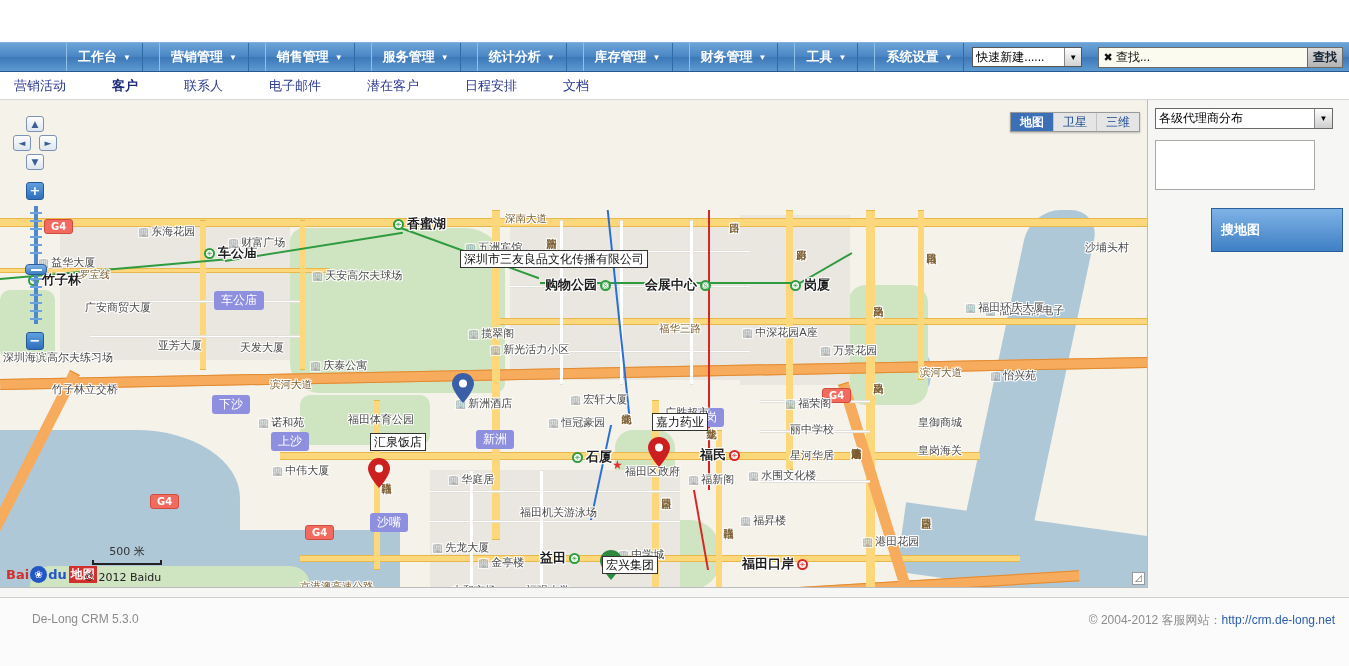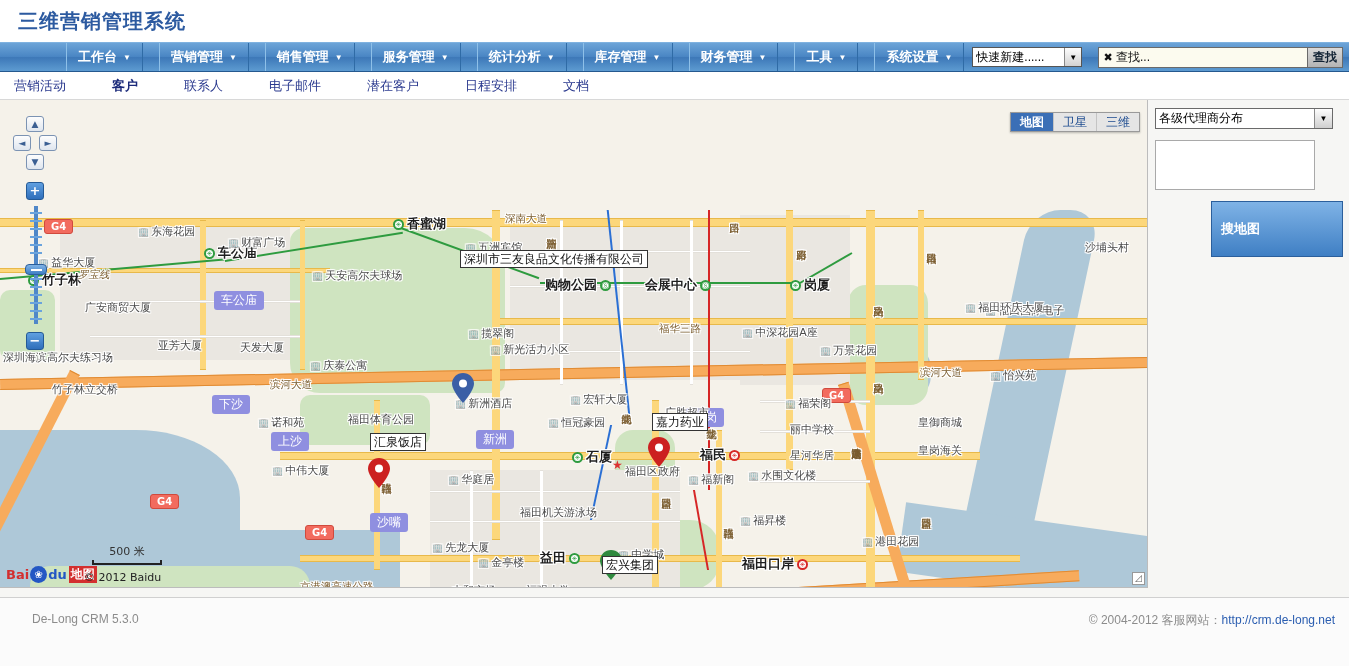"三维营销管理系统" div { html: <div>三维营销管理系统</div> -> none }
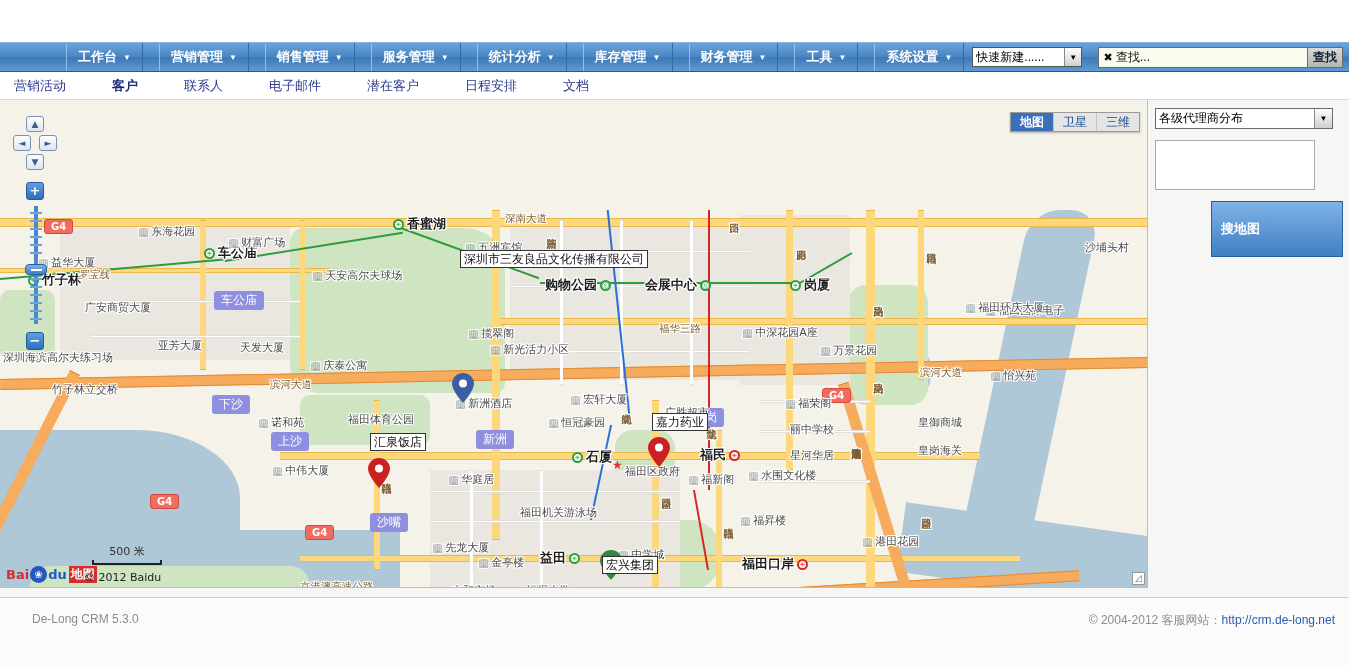"搜地图" #search-map-btn { margin: 7px 0 0 56px -> 14px 0 0 56px; padding: 18px 9px -> 12px 9px }
